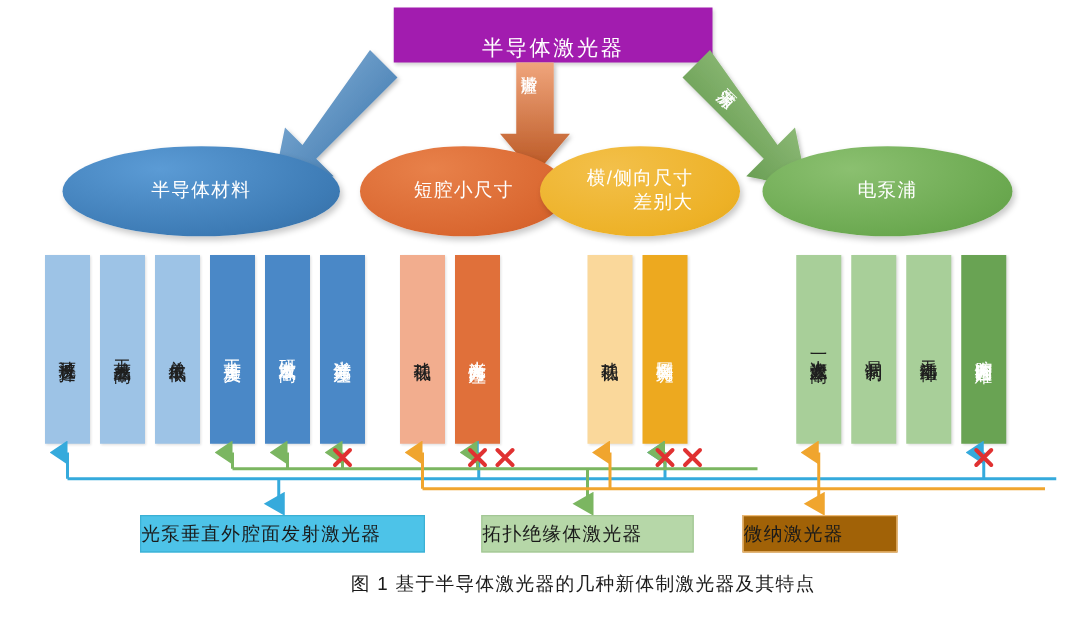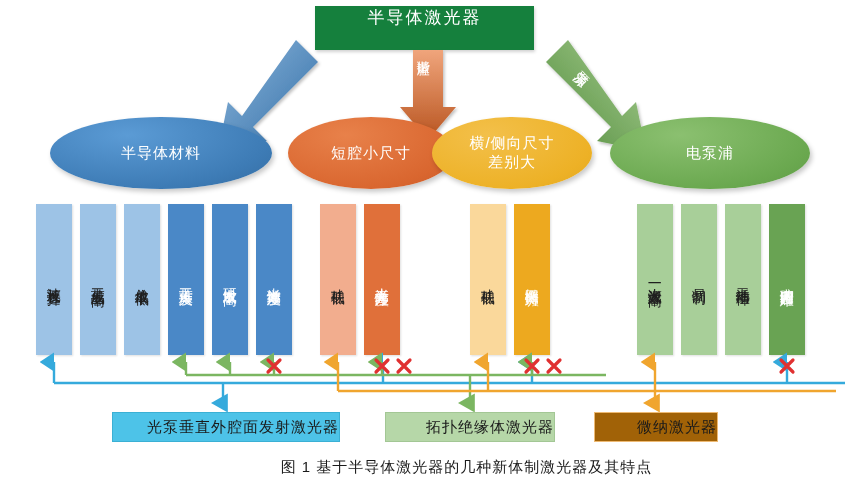"半导体激光器" .topbox { align-items: flex-start -> flex-end; background: #15803d -> #a21caf; width: 219px -> 255px }
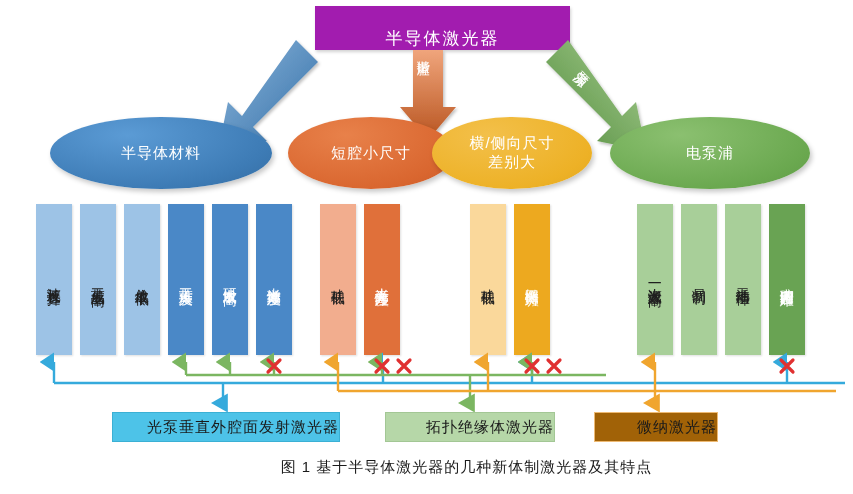"横/侧向尺寸" div { align-items: center -> flex-end }
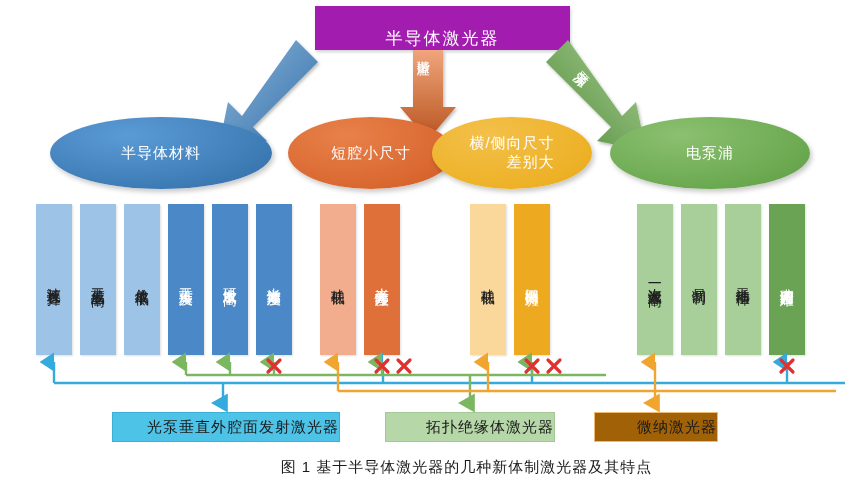"光泵垂直外腔面发射激光器" .legbox { justify-content: flex-end -> flex-start }
